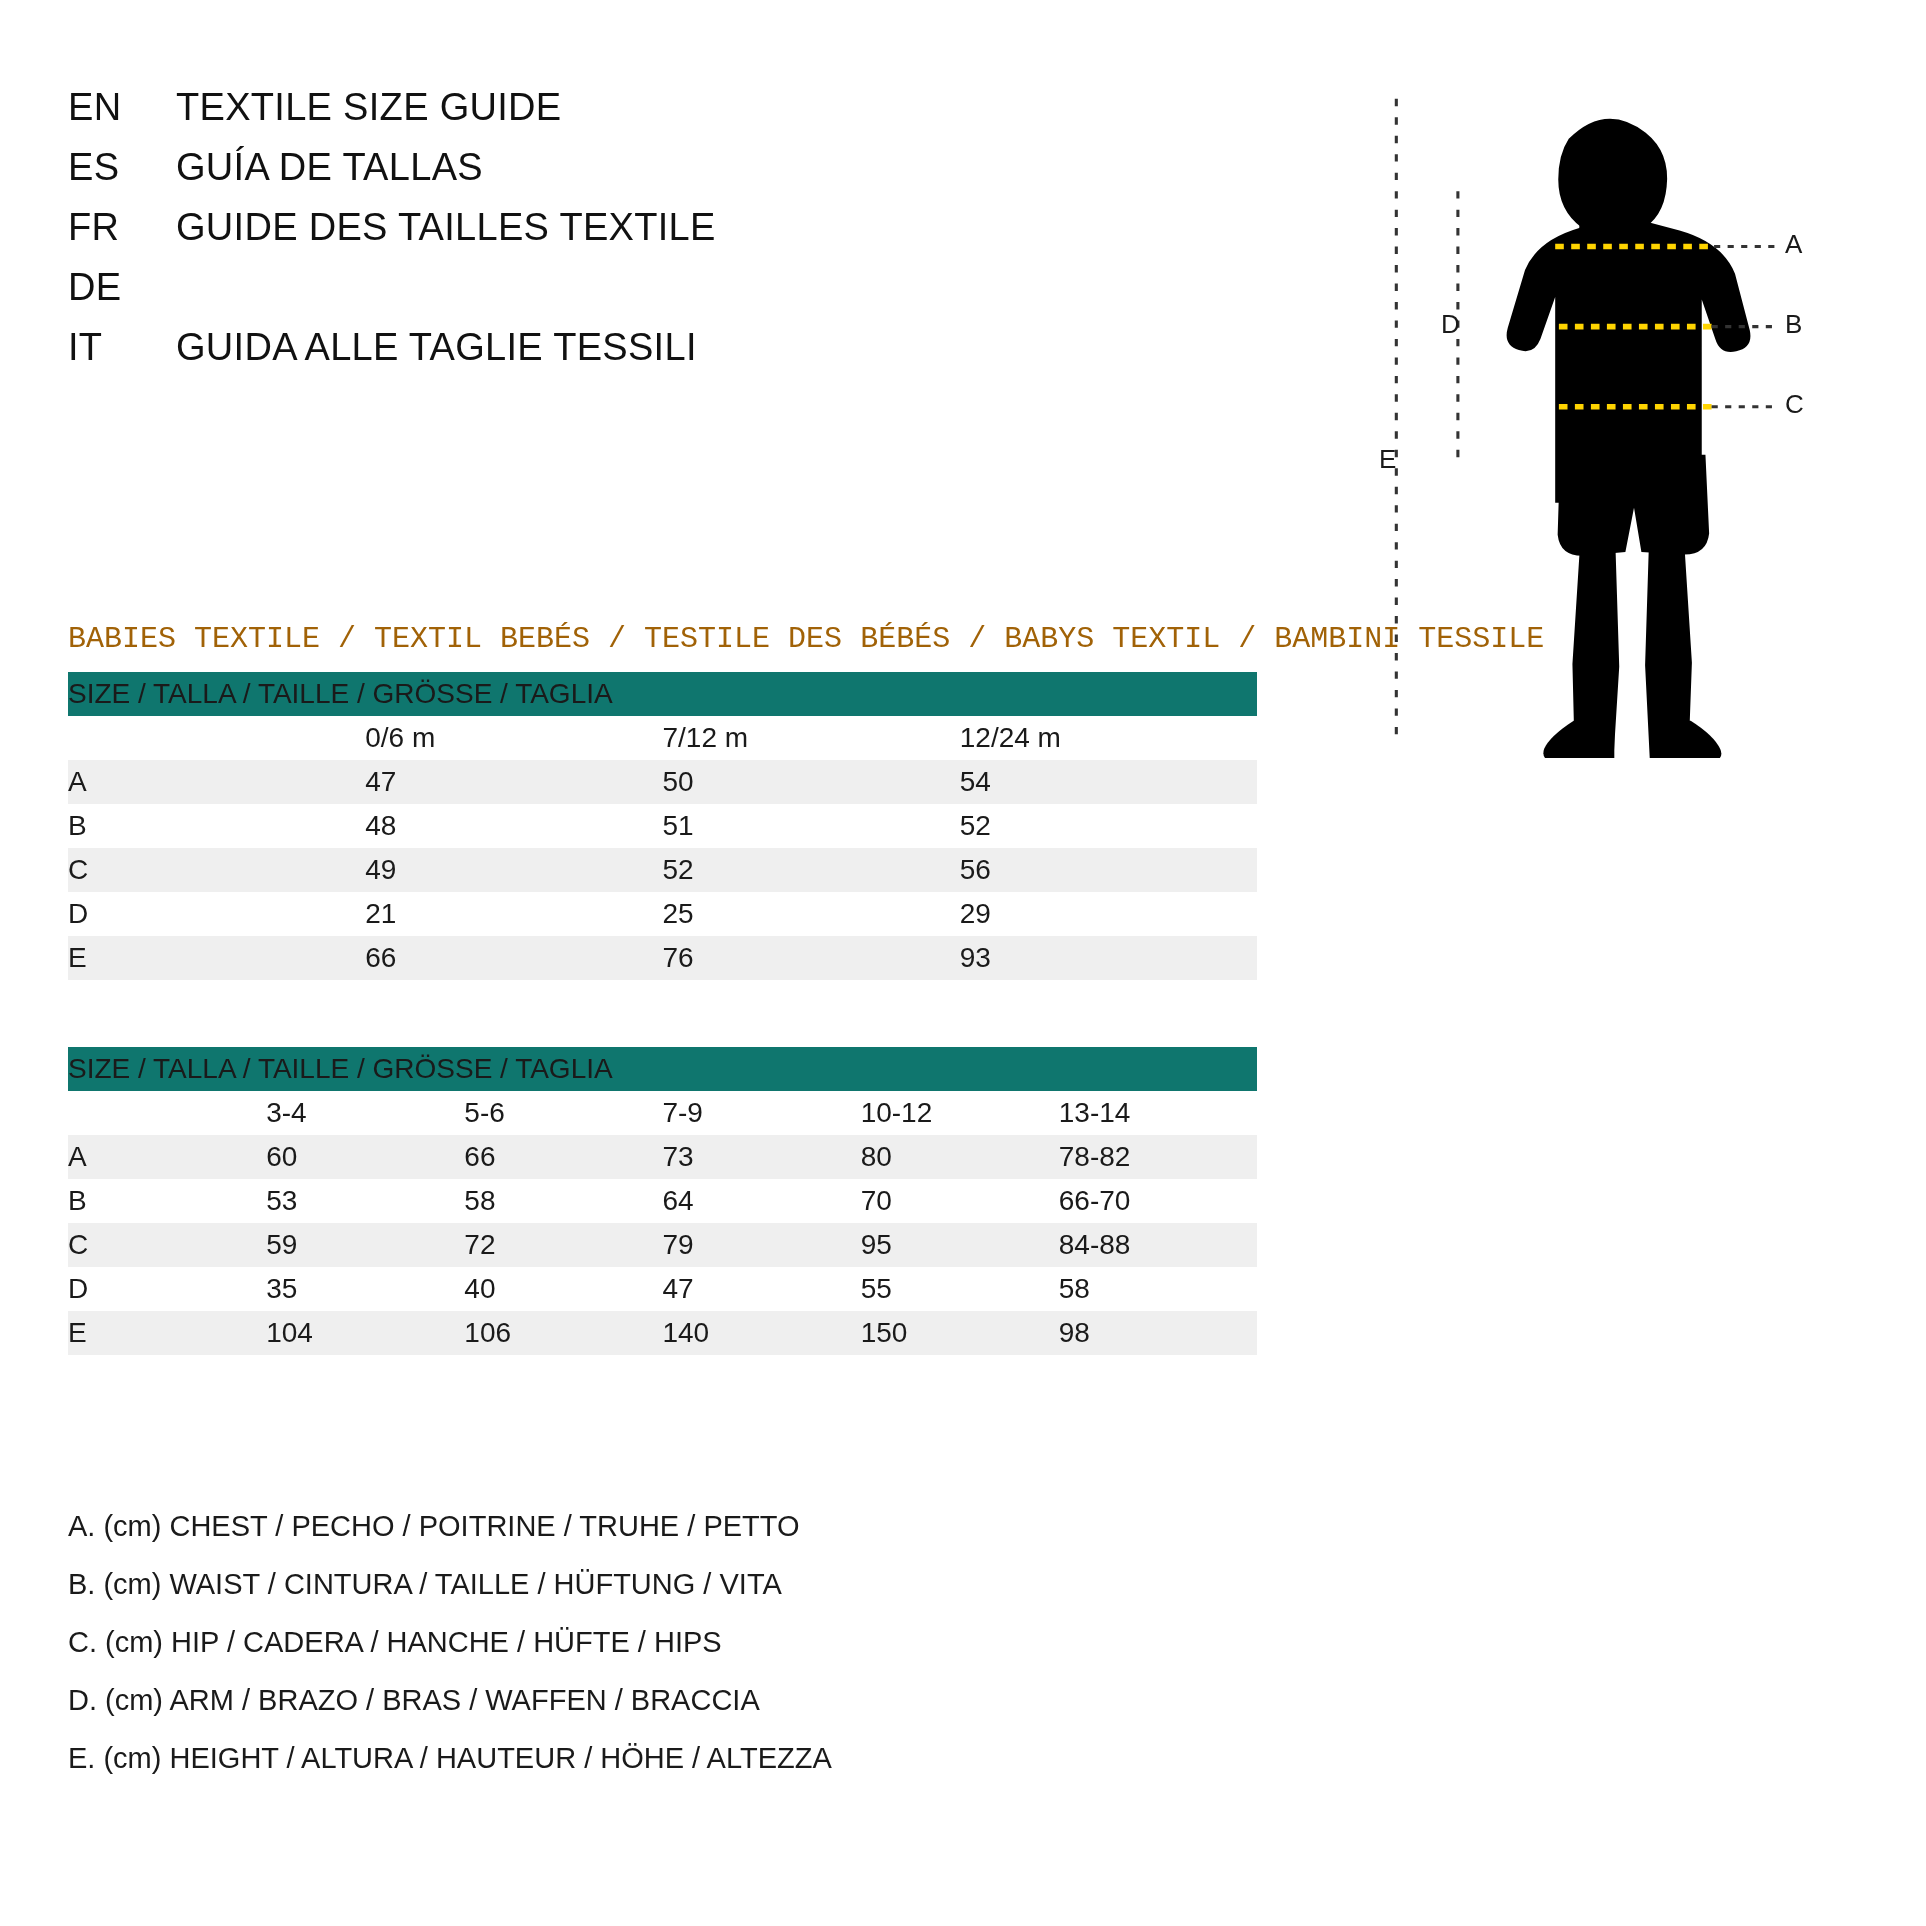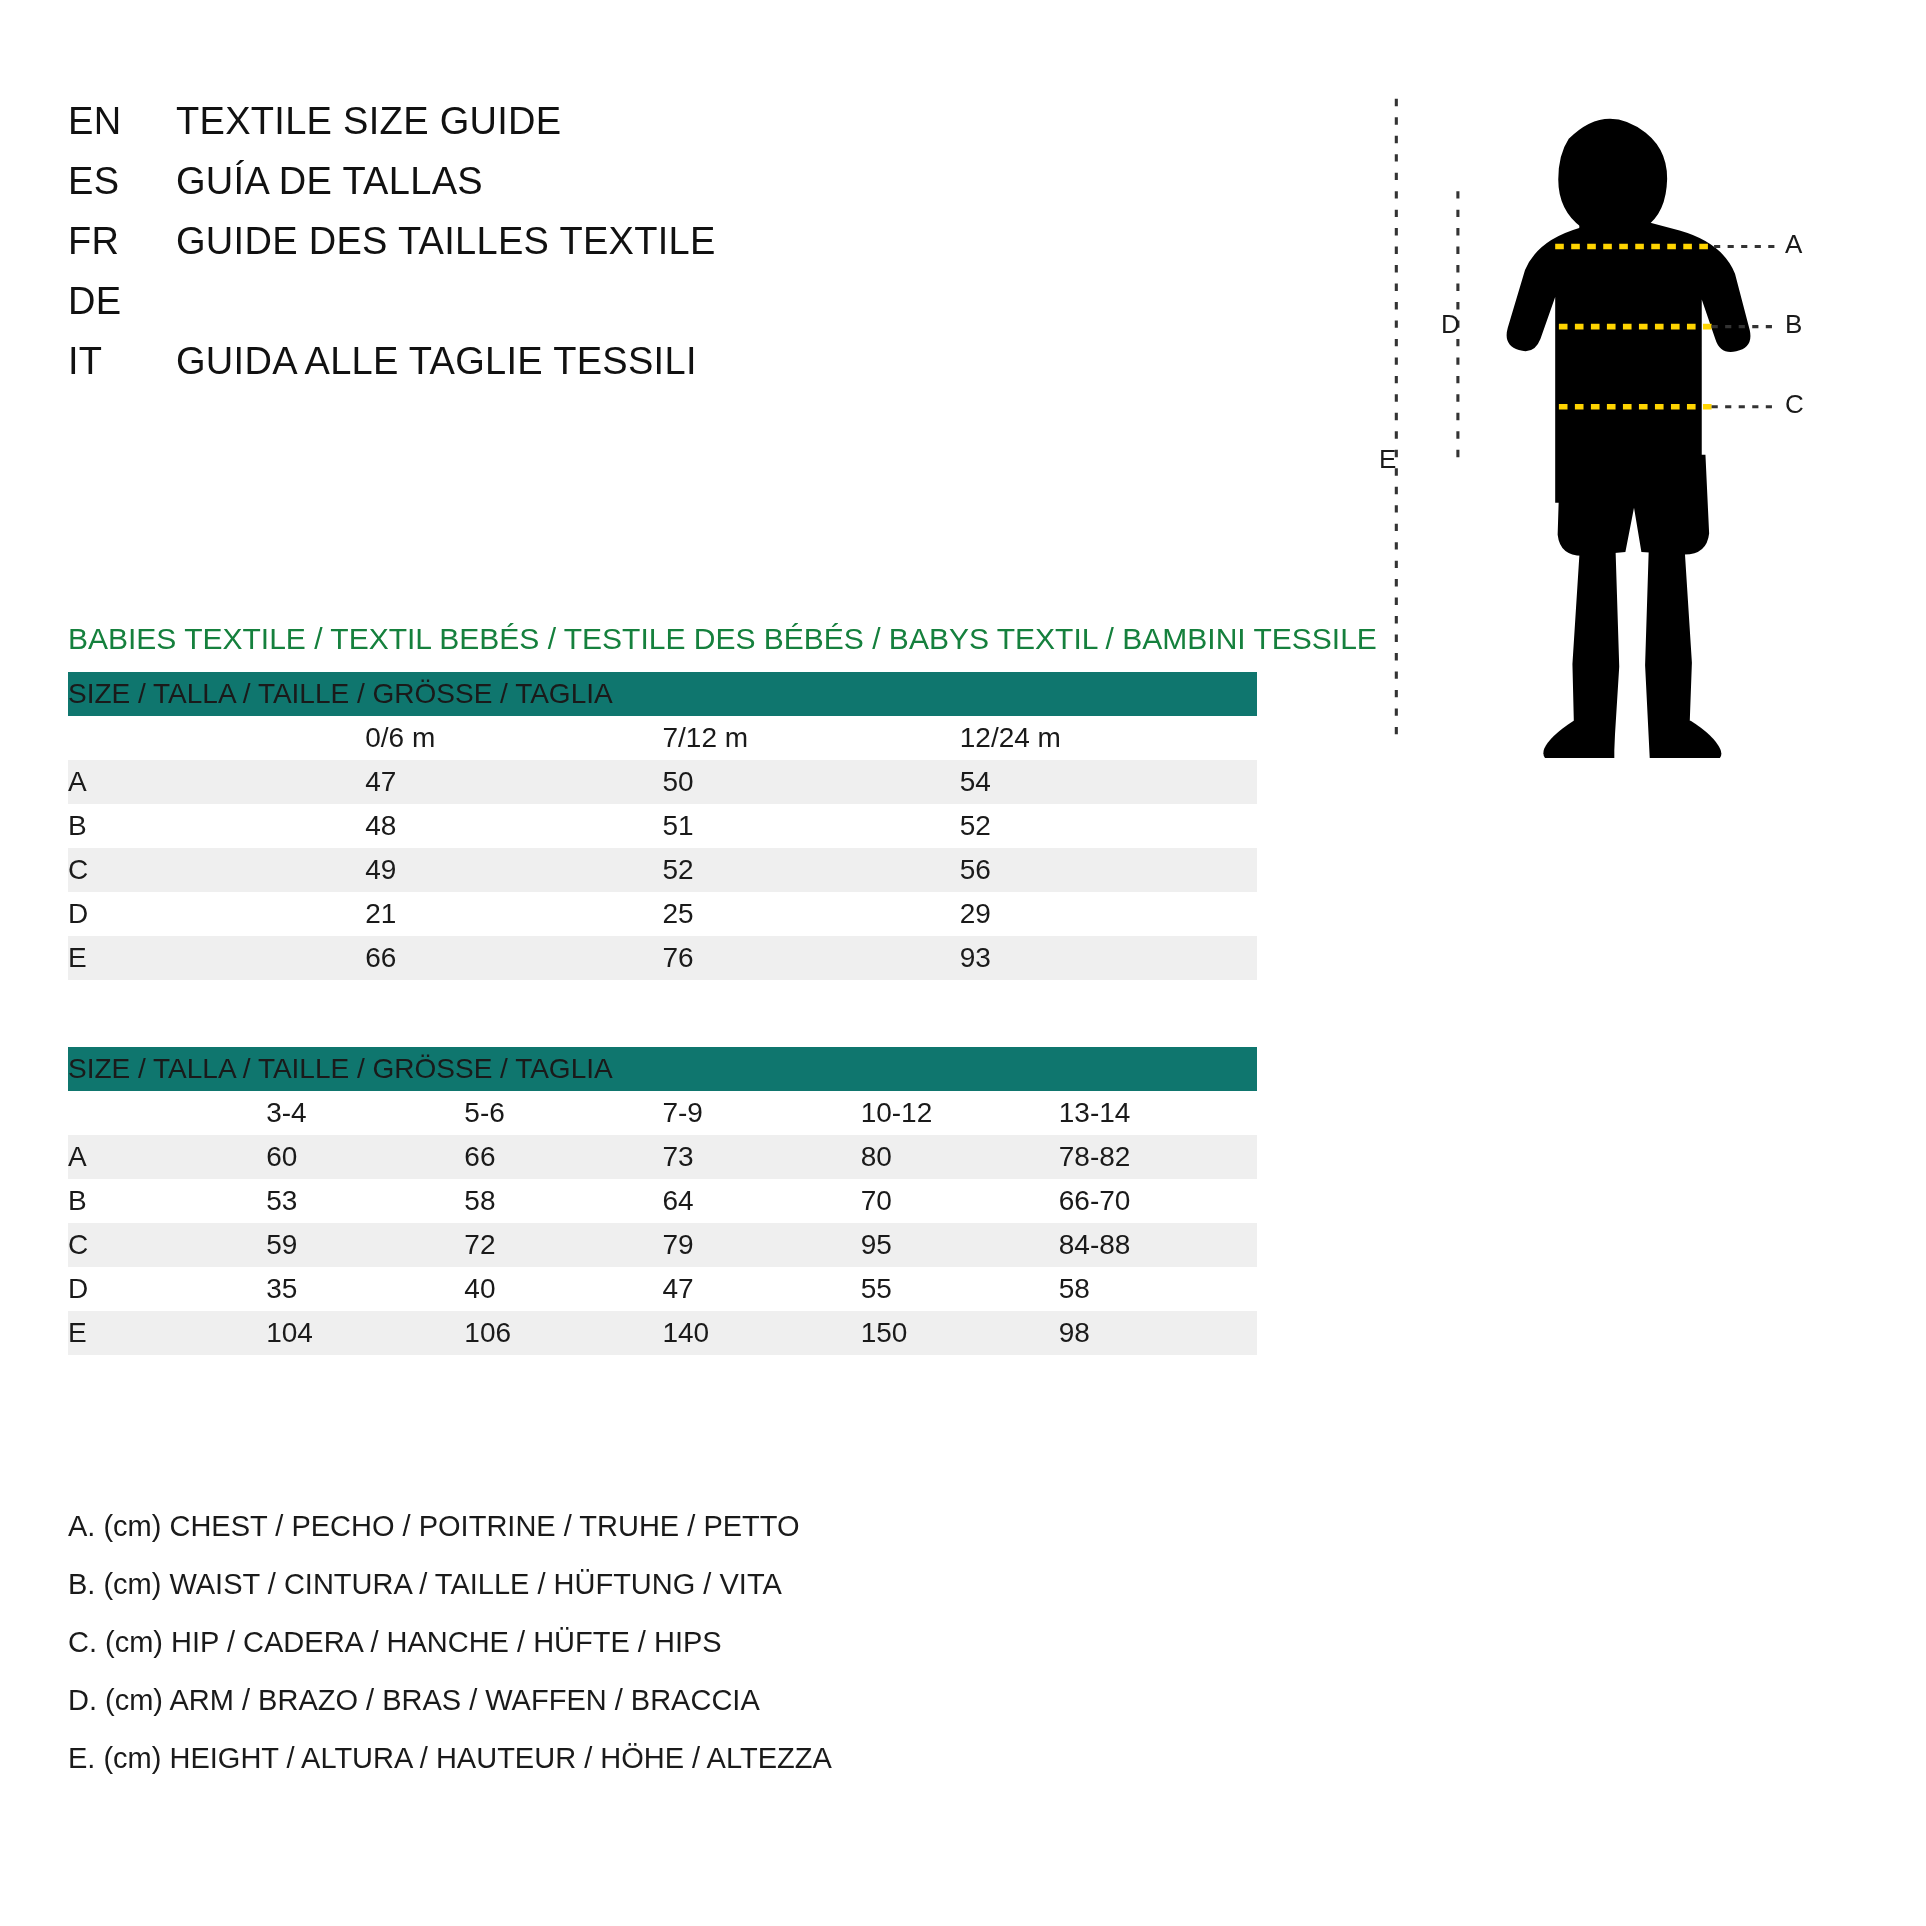"EN" .title-block { top: 100px -> 86px }
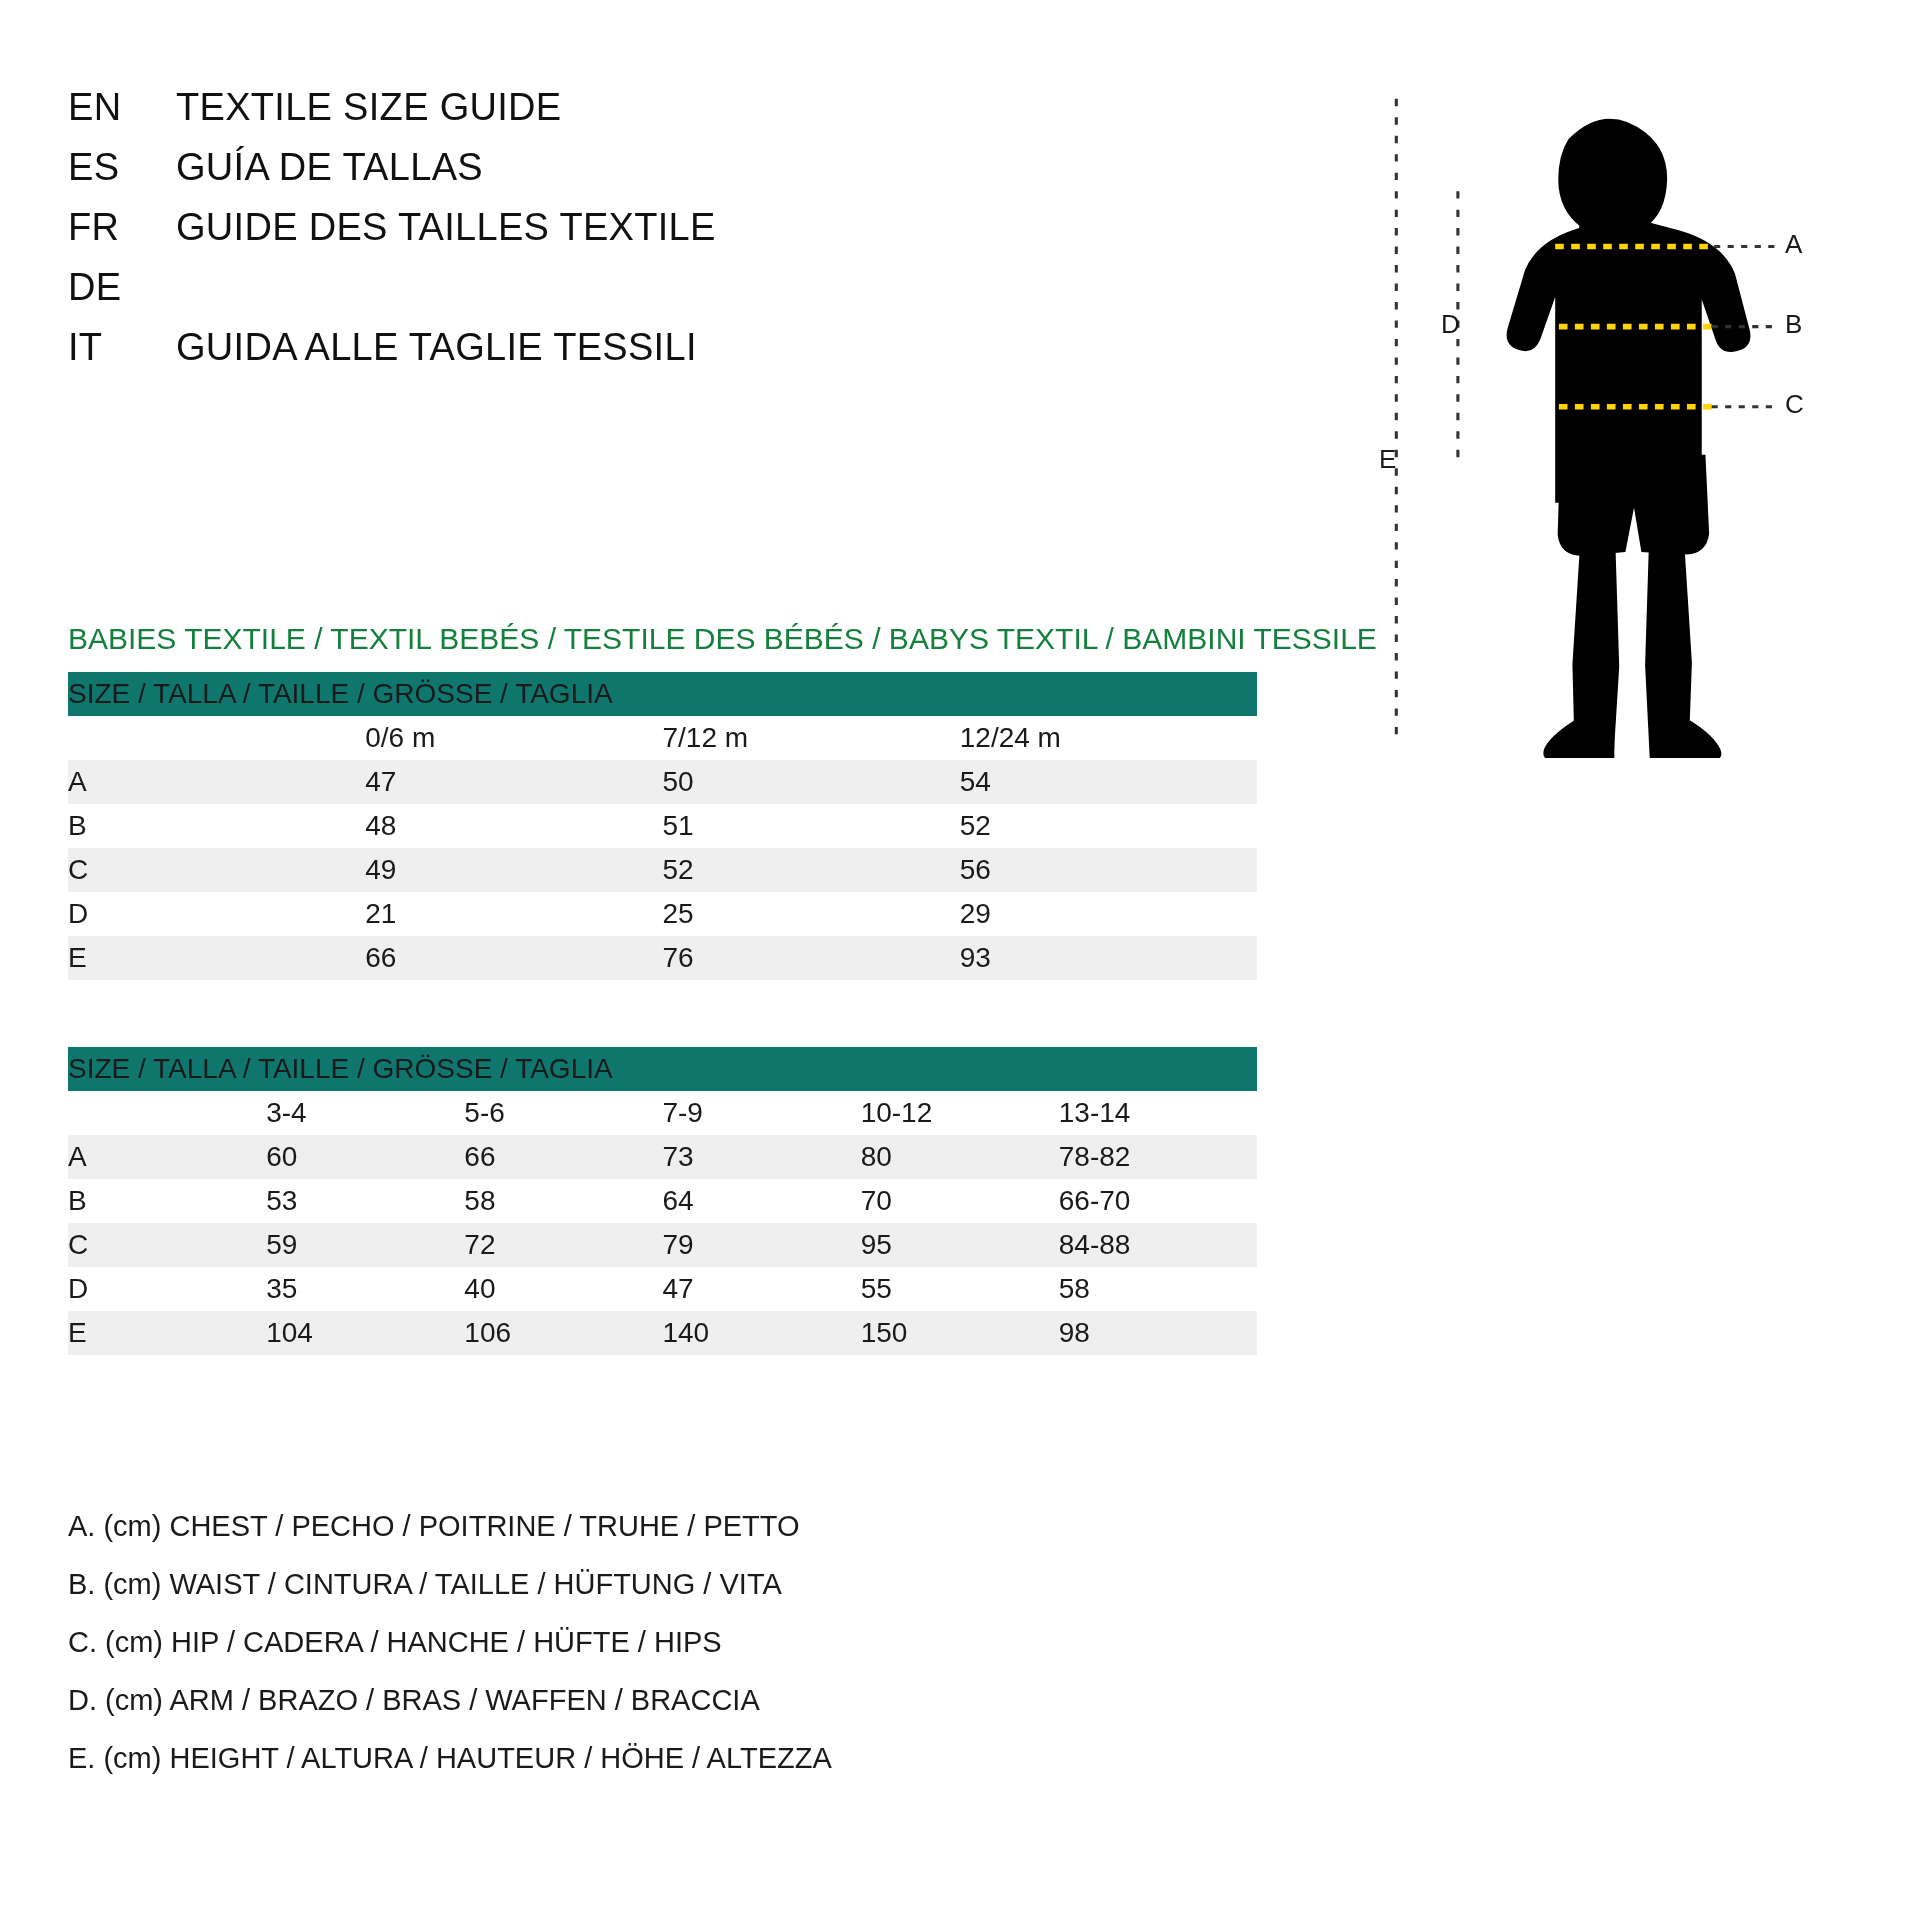"BABIES TEXTILE / TEXTIL BEBÉS" .section-title { color: #15803d -> #a16207; font-family: none -> Liberation Mono, monospace }
